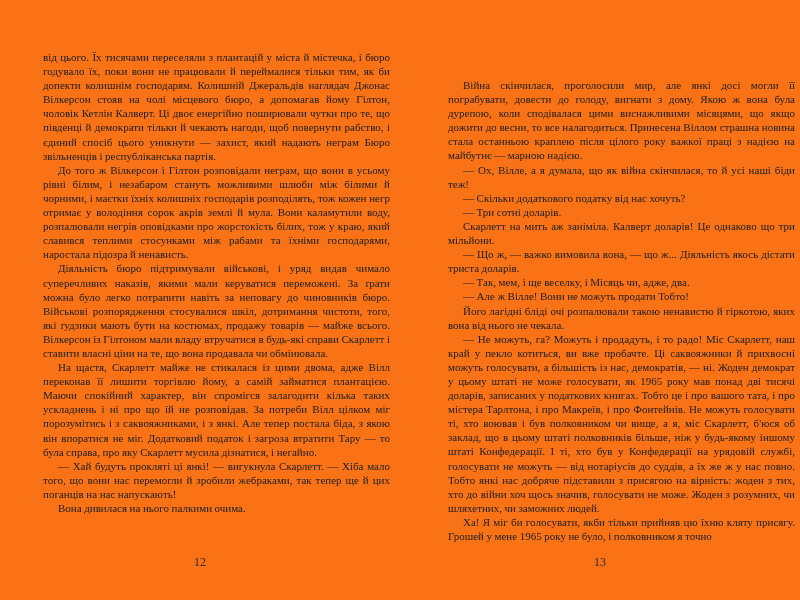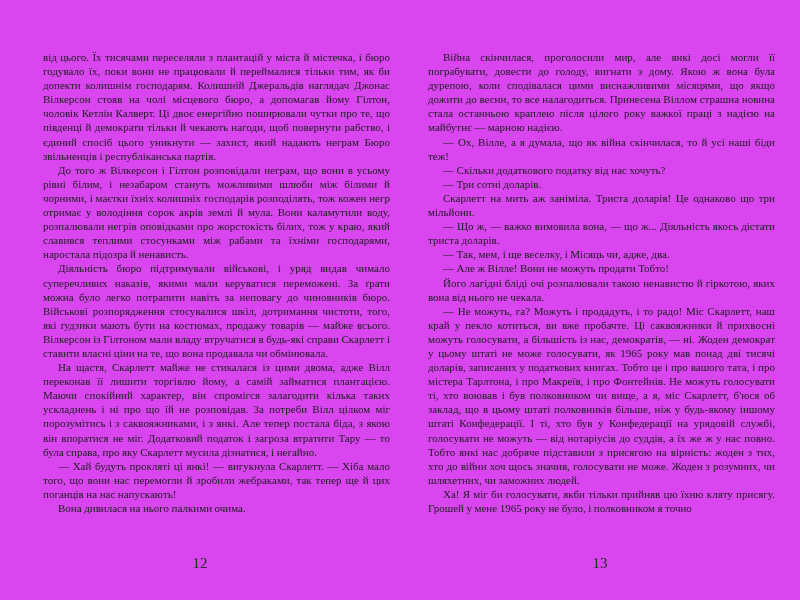"від цього. Їх тисячами переселяли" .spread { background: #d946ef -> #f97316 }
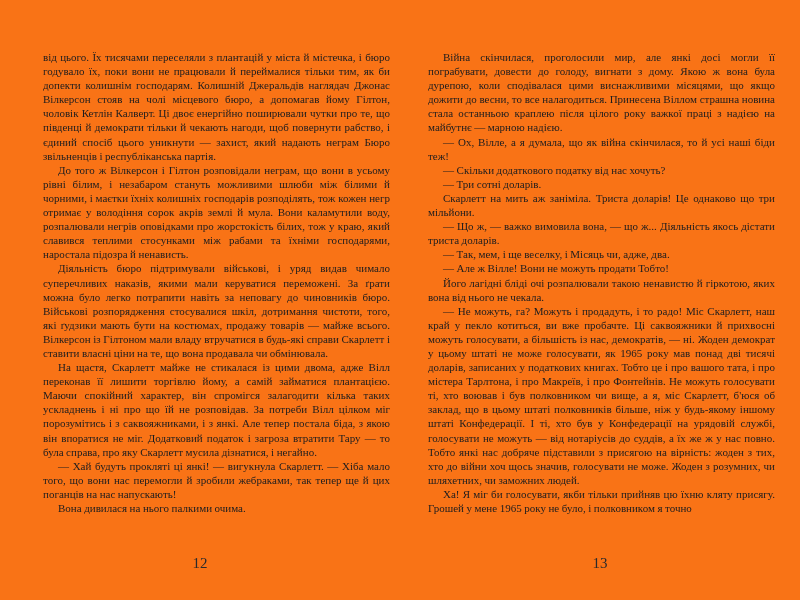"Війна скінчилася, проголосили мир, але" .page-right { left: 428px -> 448px; margin-top: none -> 28px }
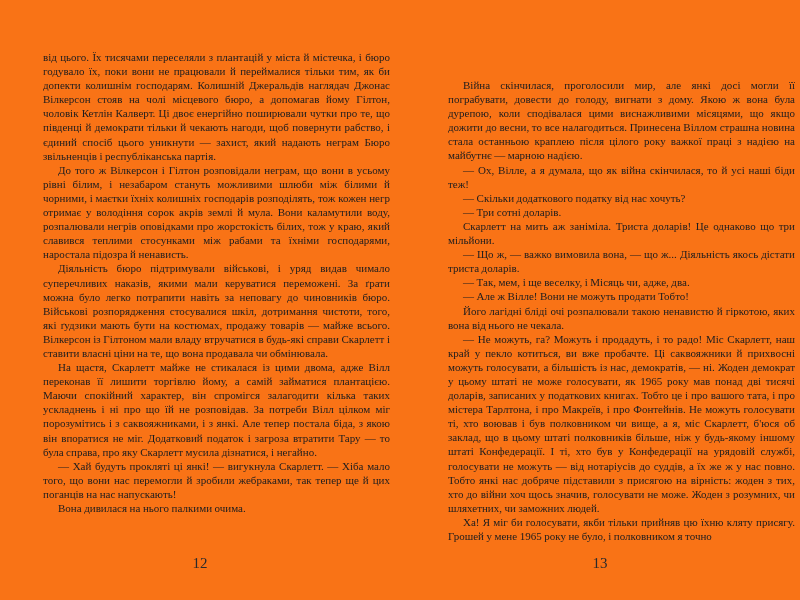"Скарлетт на мить аж заніміла." p.para { text: Триста -> Калверт }
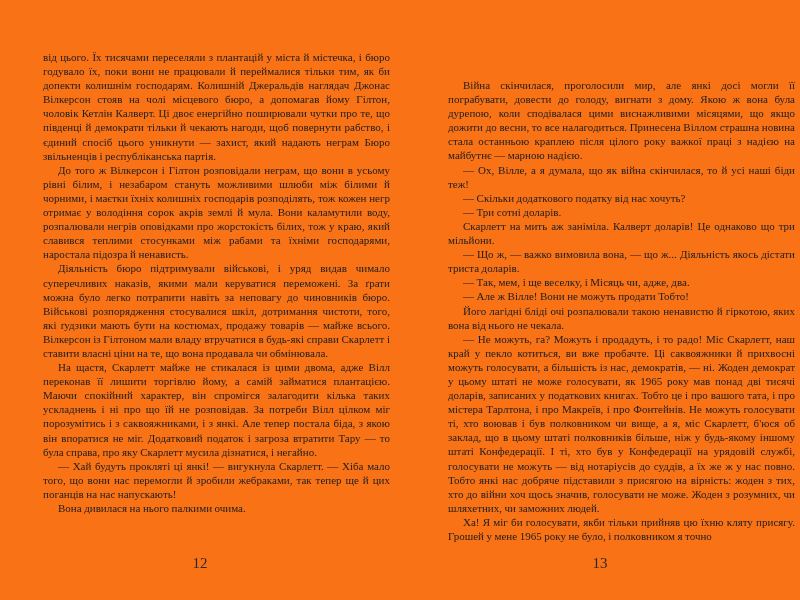"12" .pagenum { font-size: 15px -> 12px }
